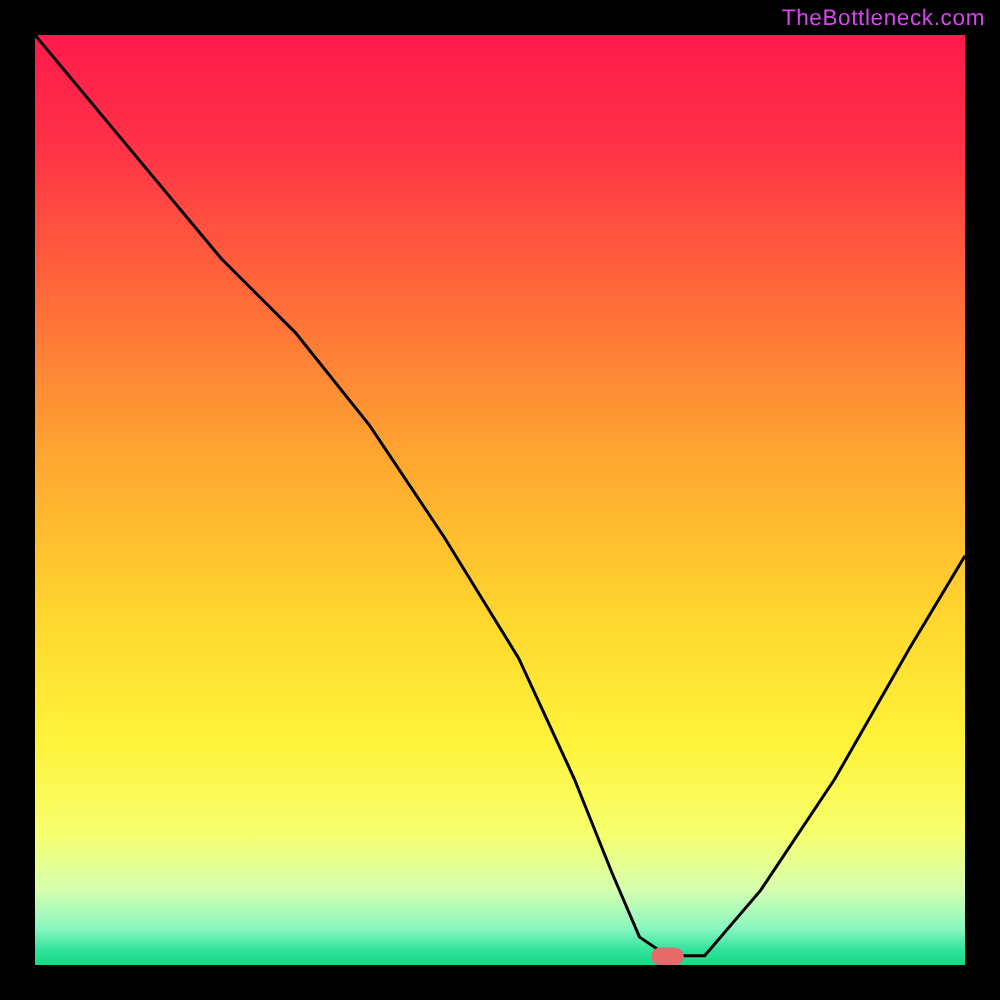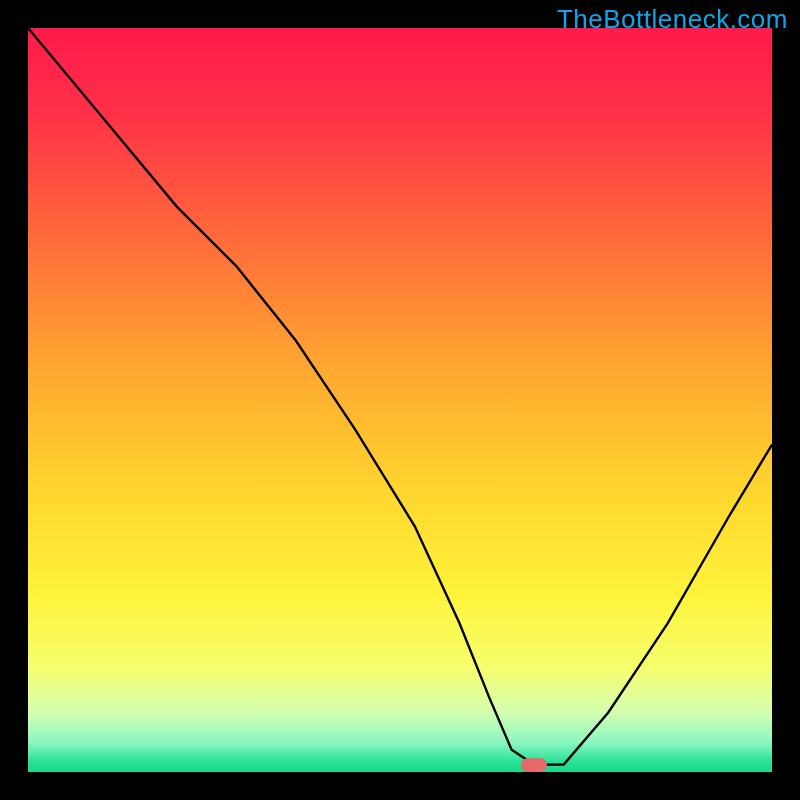"TheBottleneck.com" .watermark { color: #0ea5e9 -> #d946ef; font-size: 26px -> 18px }
